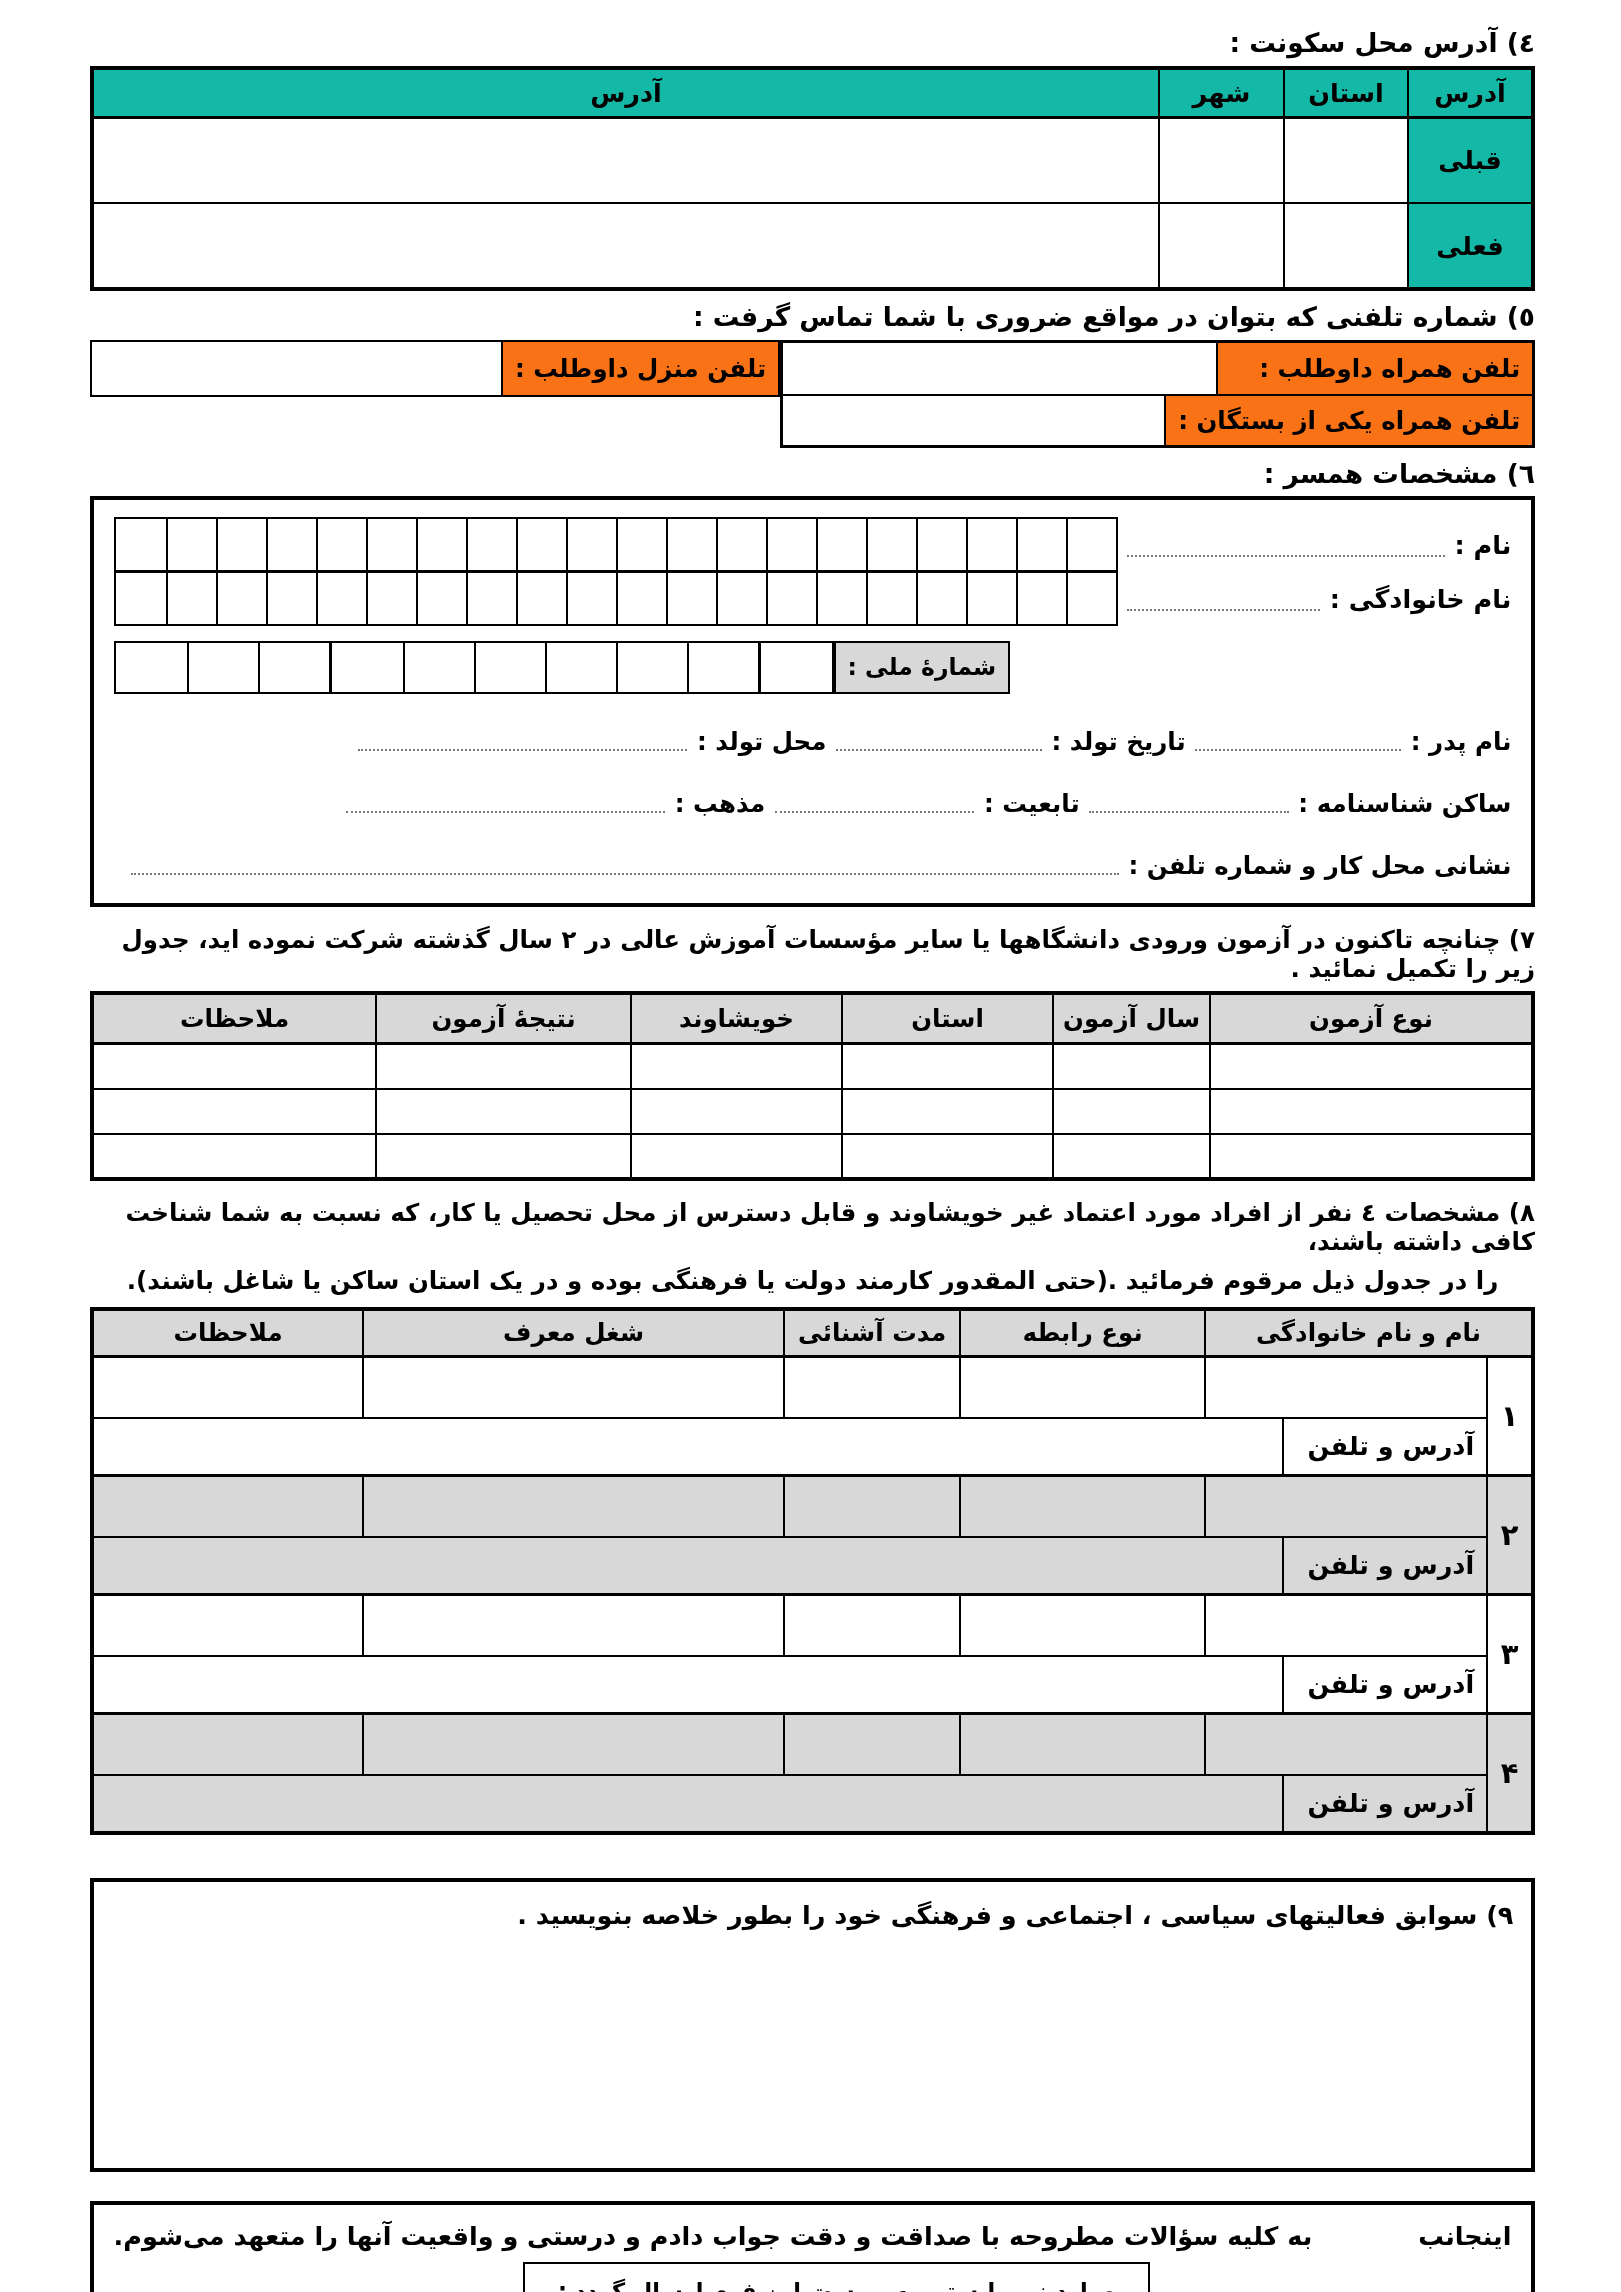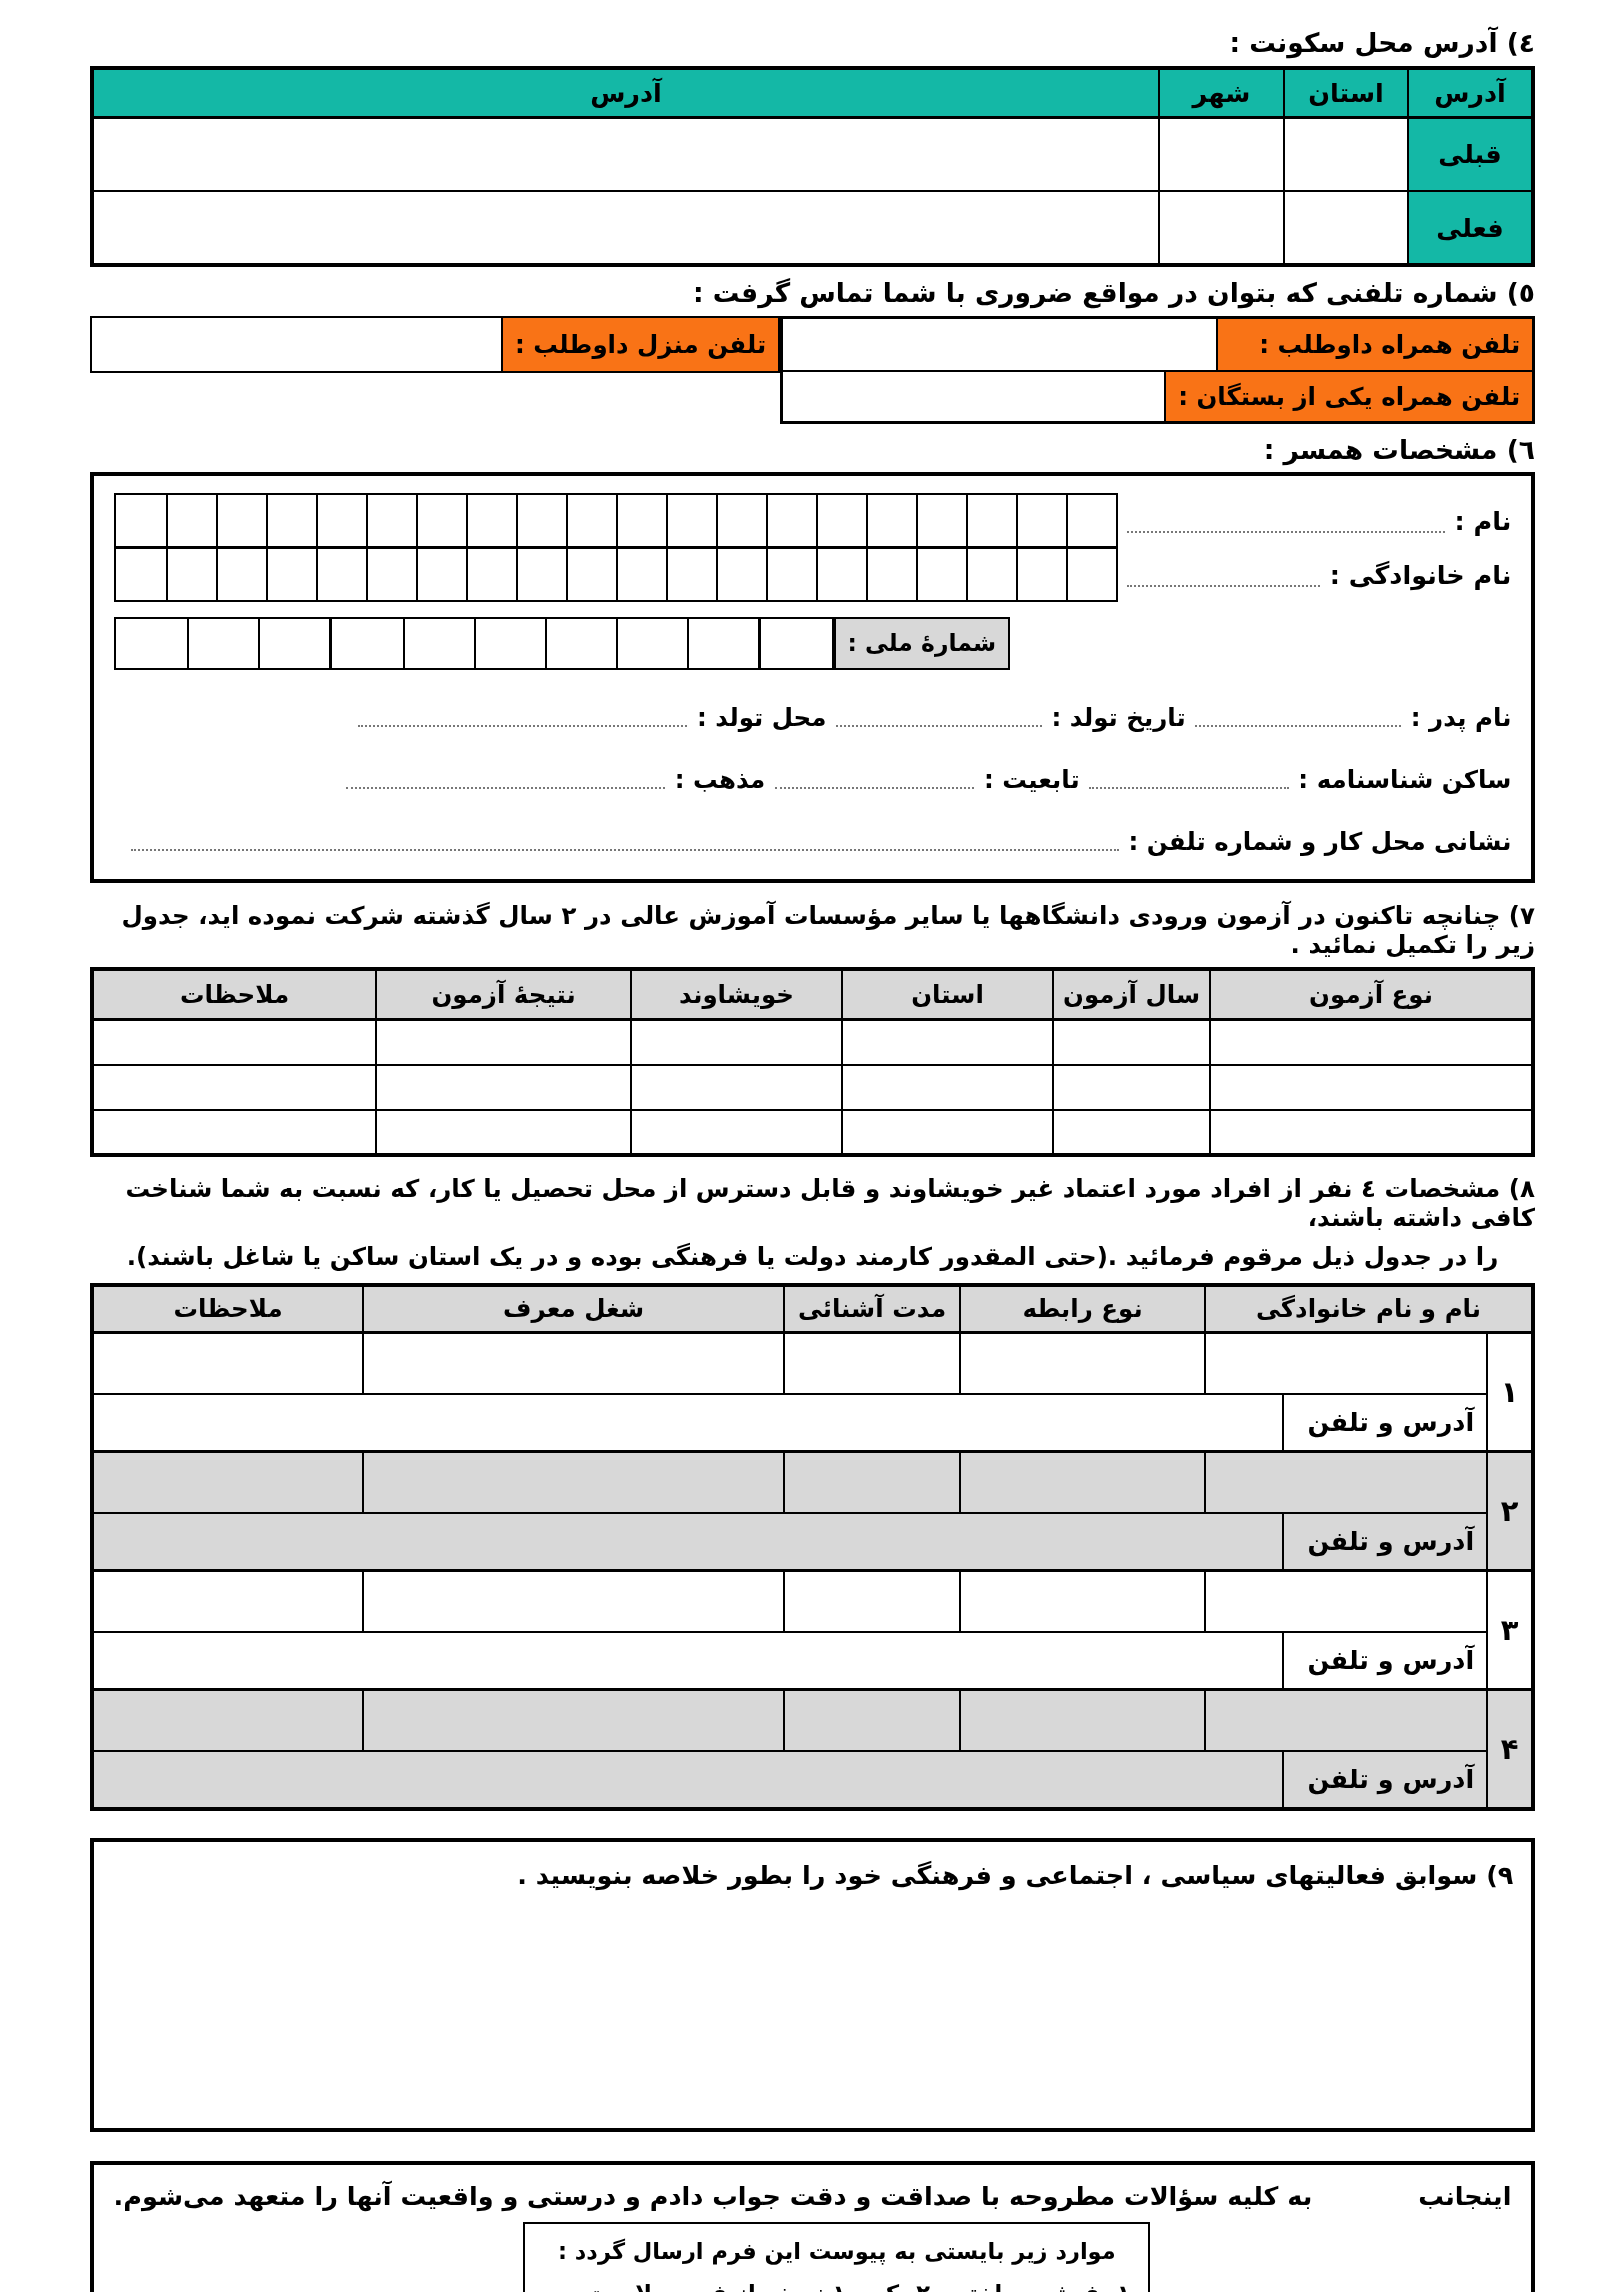"قبلی" .t4 tr.body td { height: 74px -> 86px }
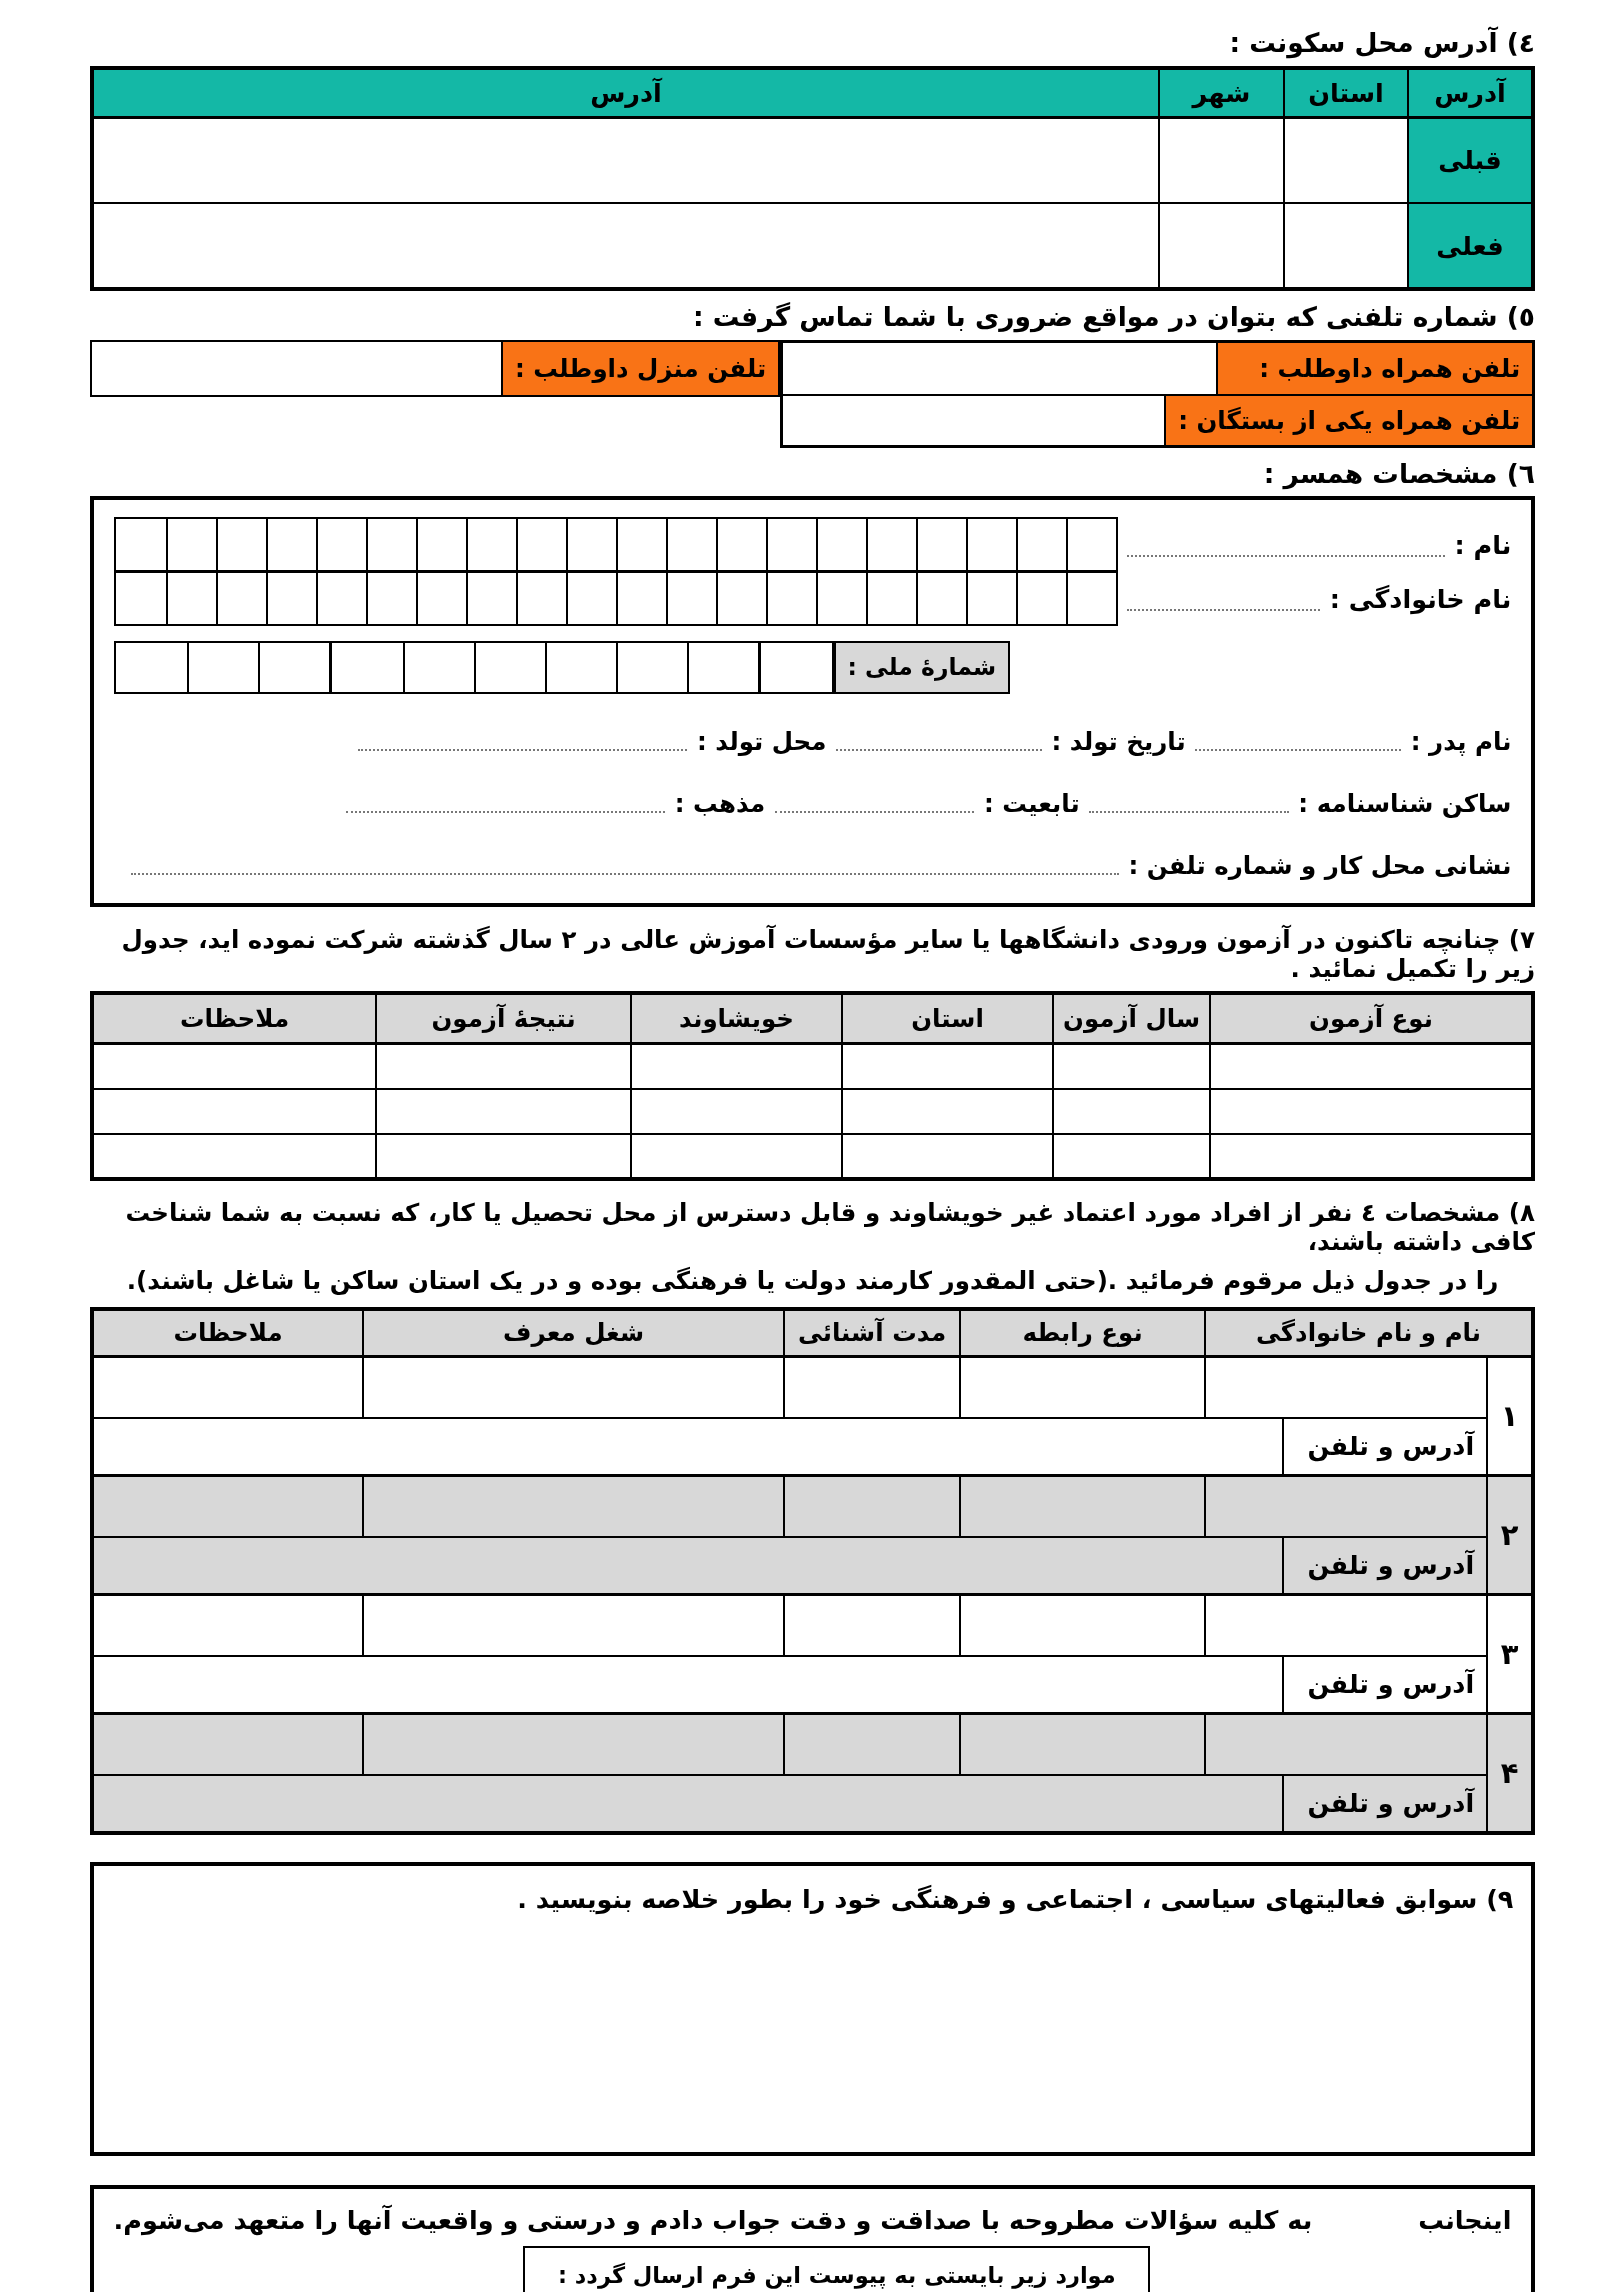"٩) سوابق فعالیتهای سیاسی ،" .s9box { margin-top: 27px -> 43px }
